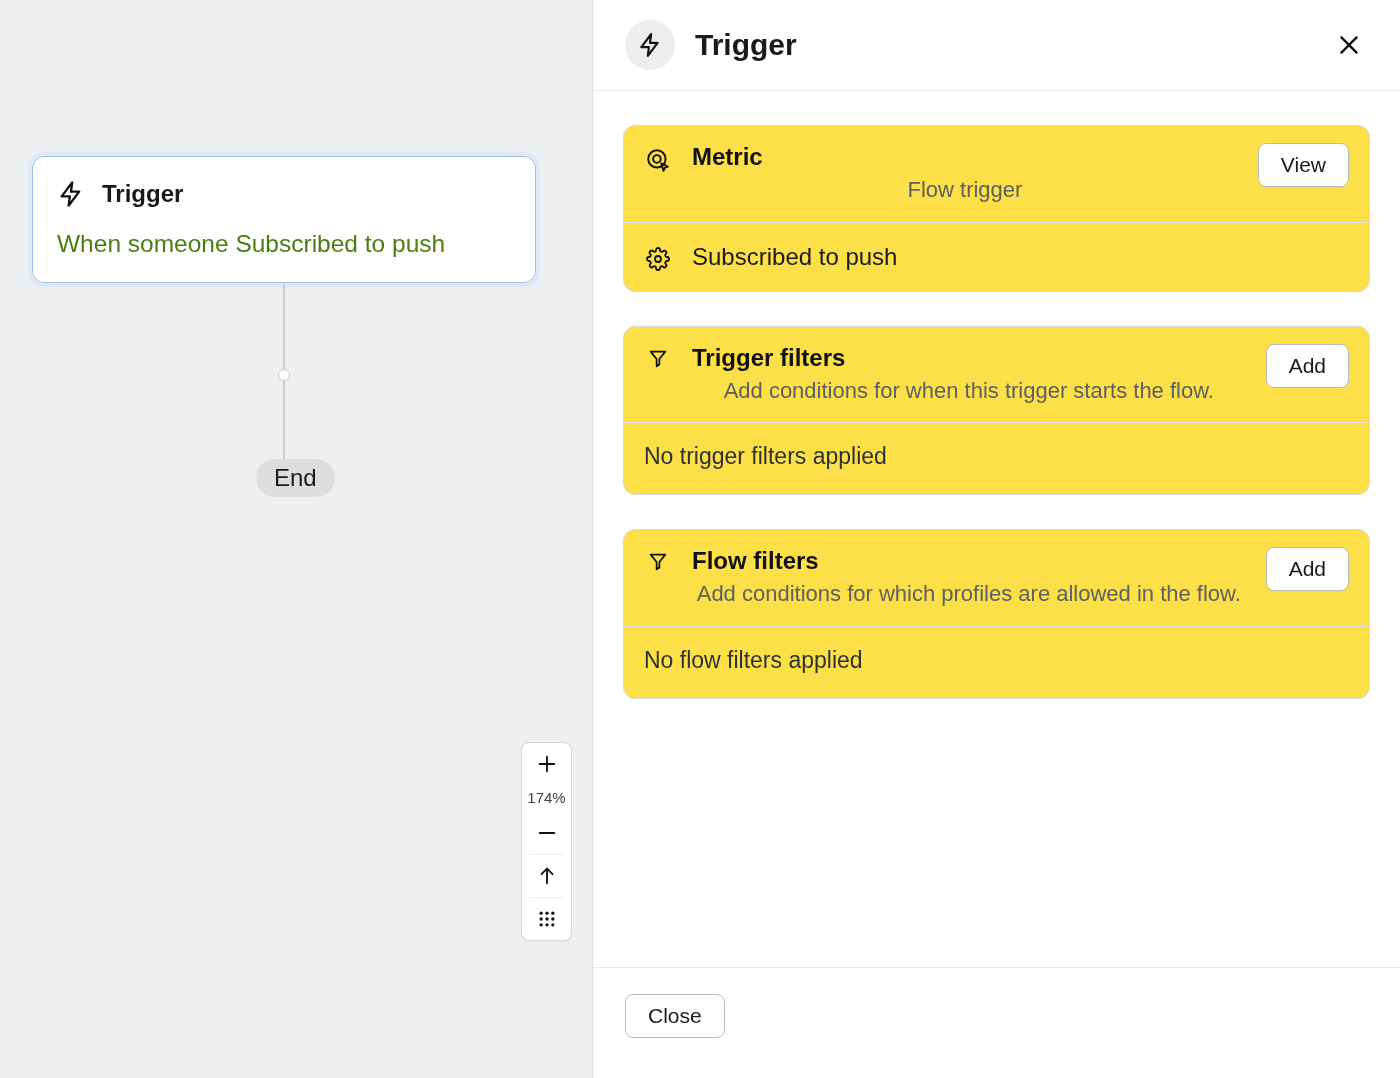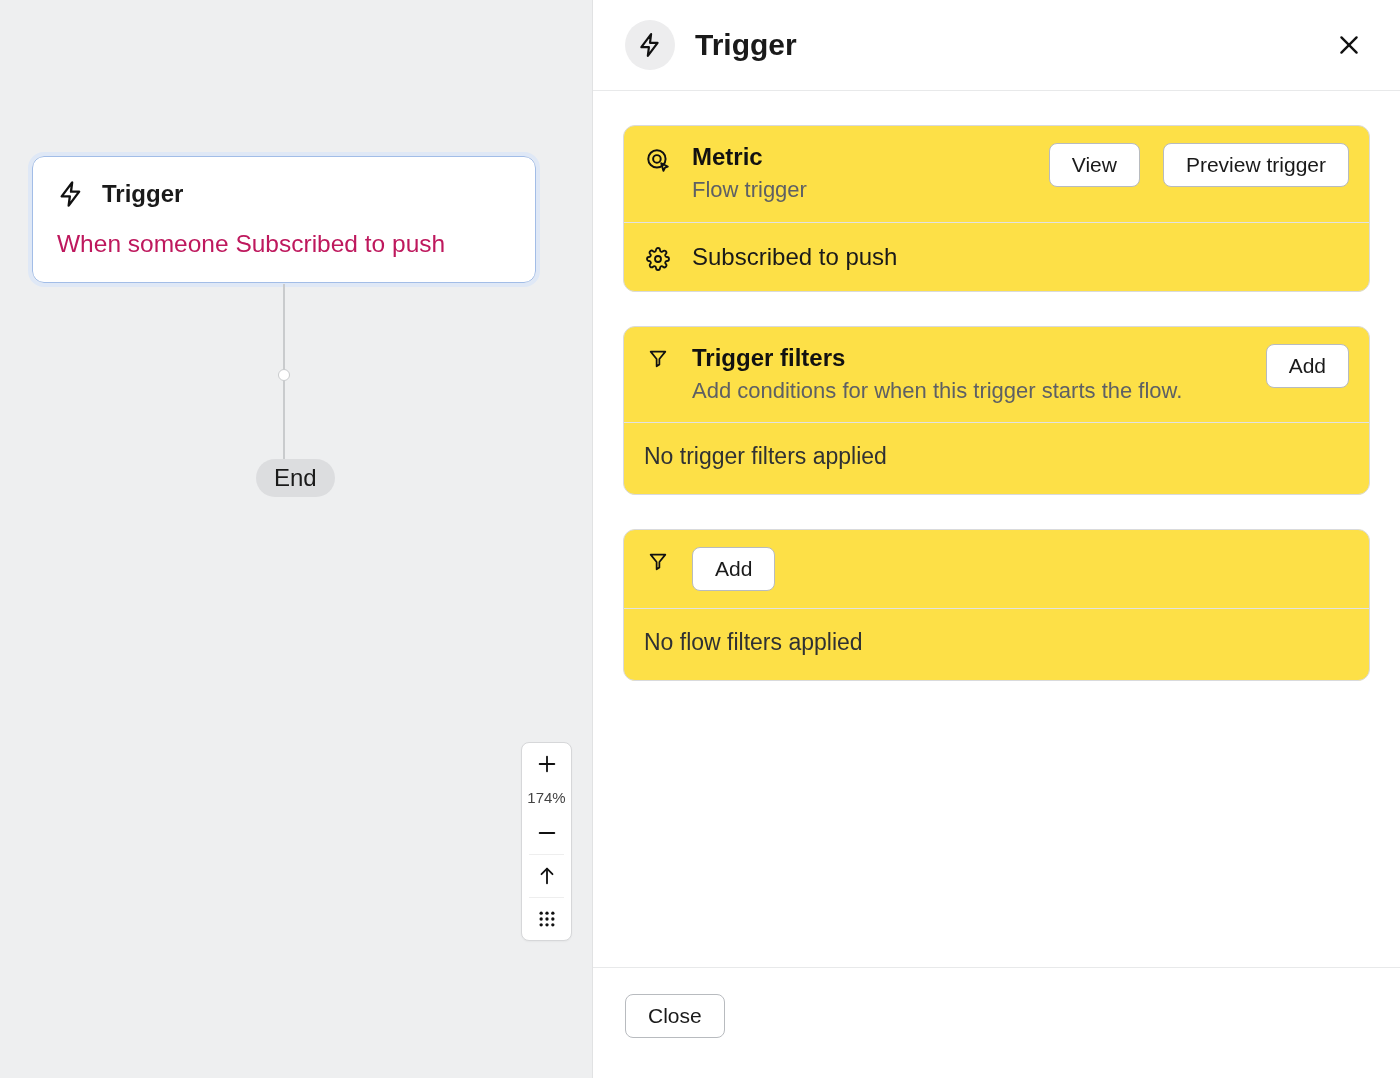"Preview trigger" div.btn { html: <div>Preview trigger</div> -> none }
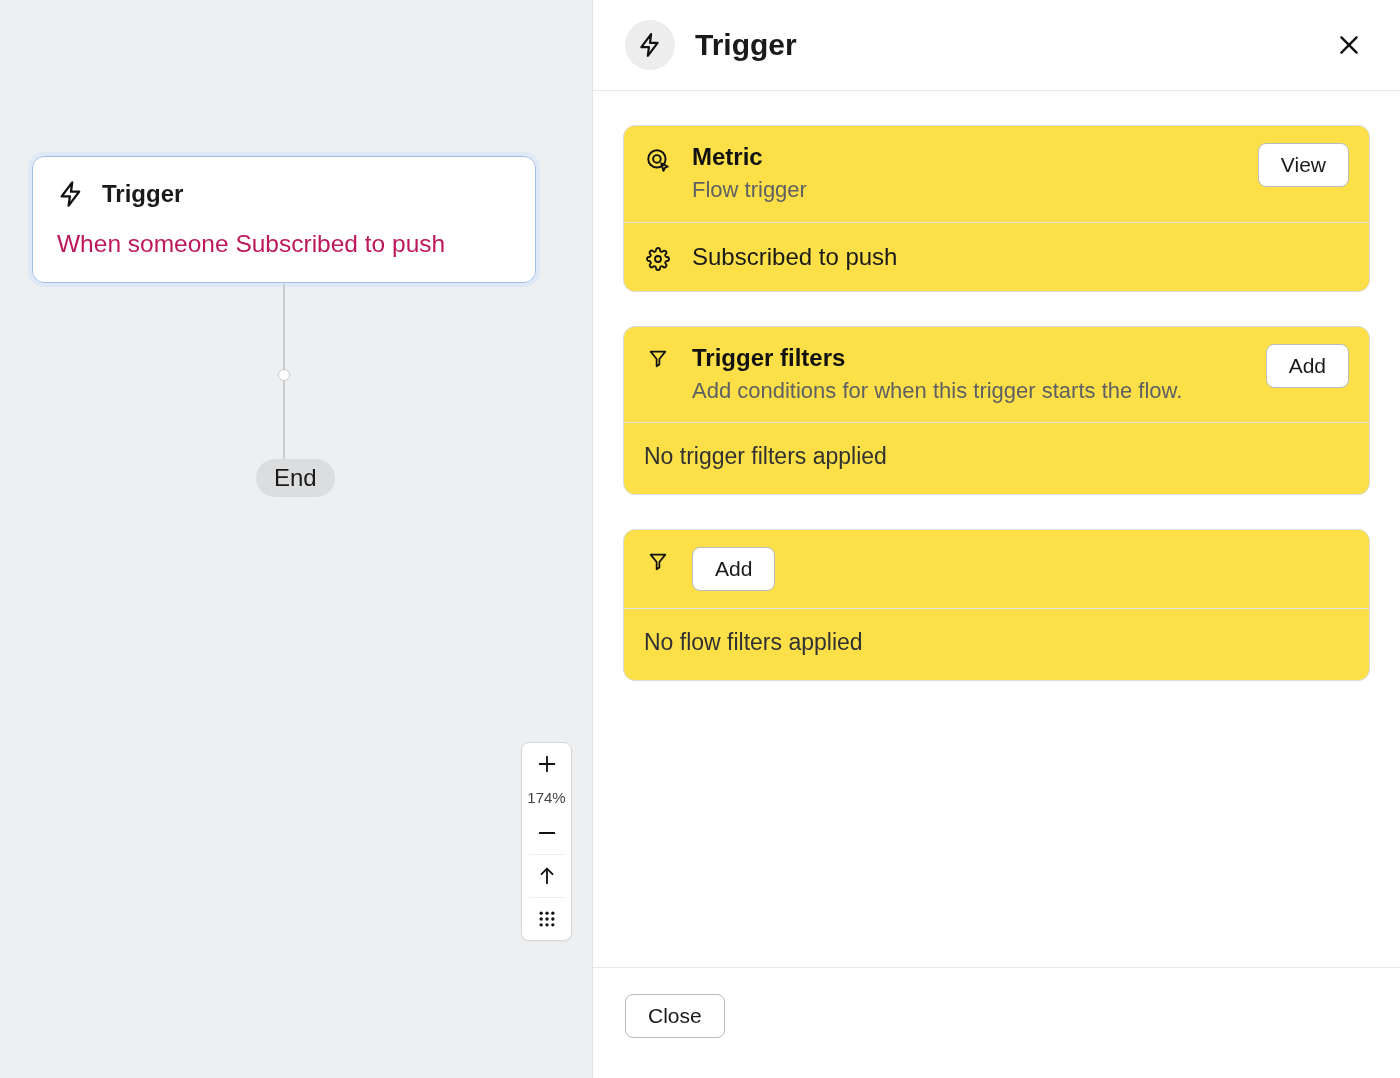"Flow trigger" .section-sub { text-align: none -> center }
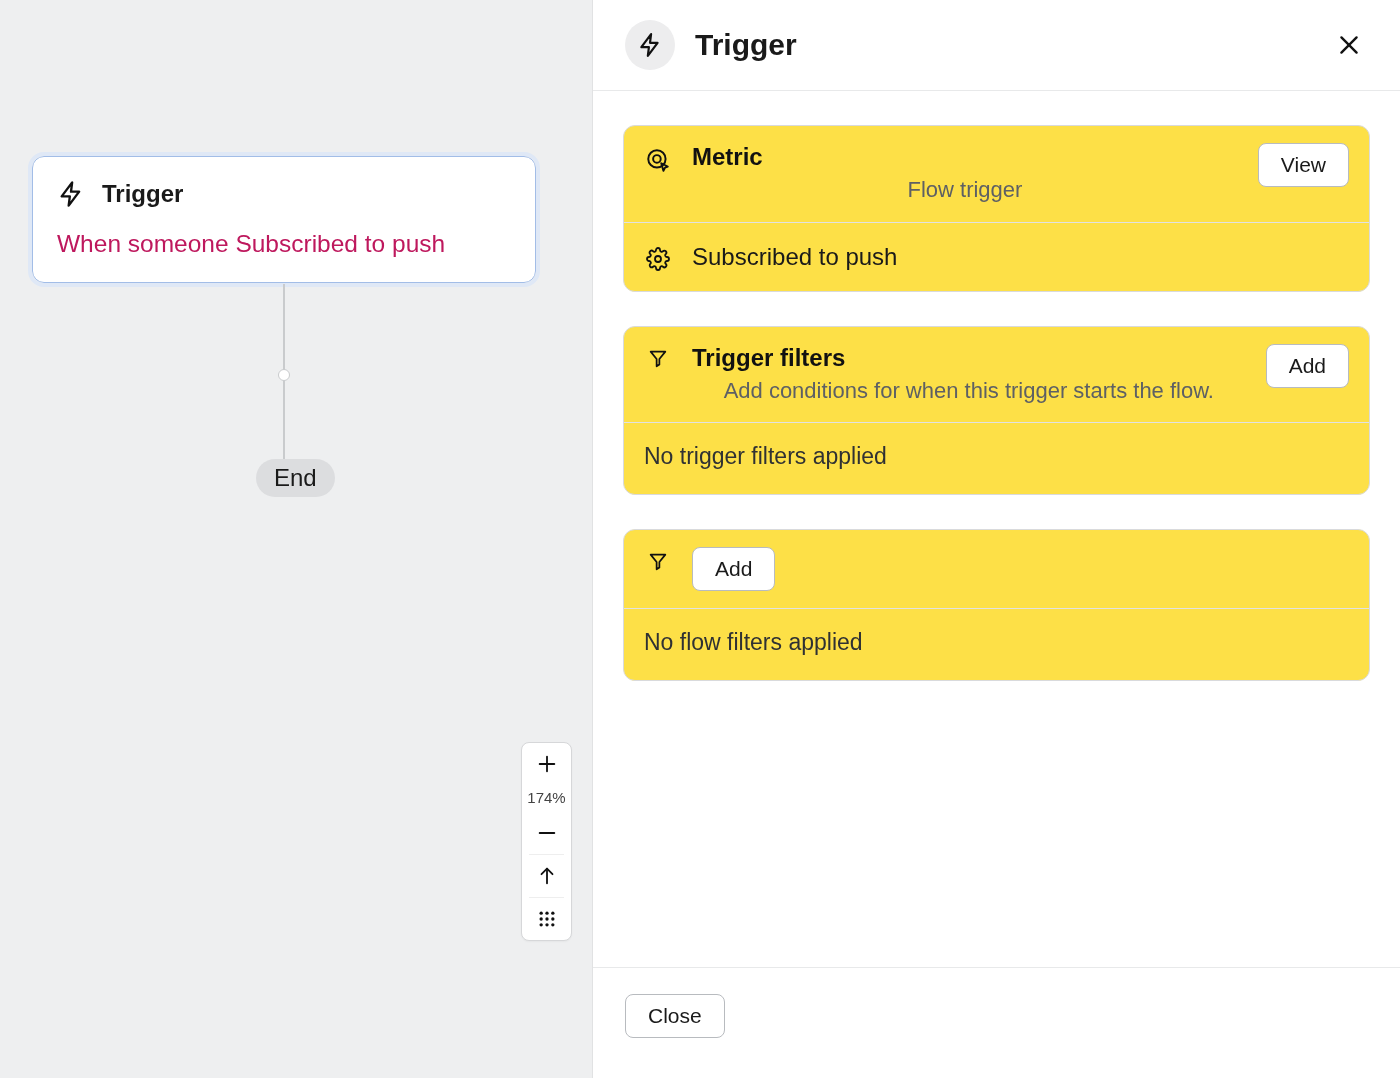"When someone Subscribed to push" .trigger-node-desc { color: #be185d -> #4d7c0f }
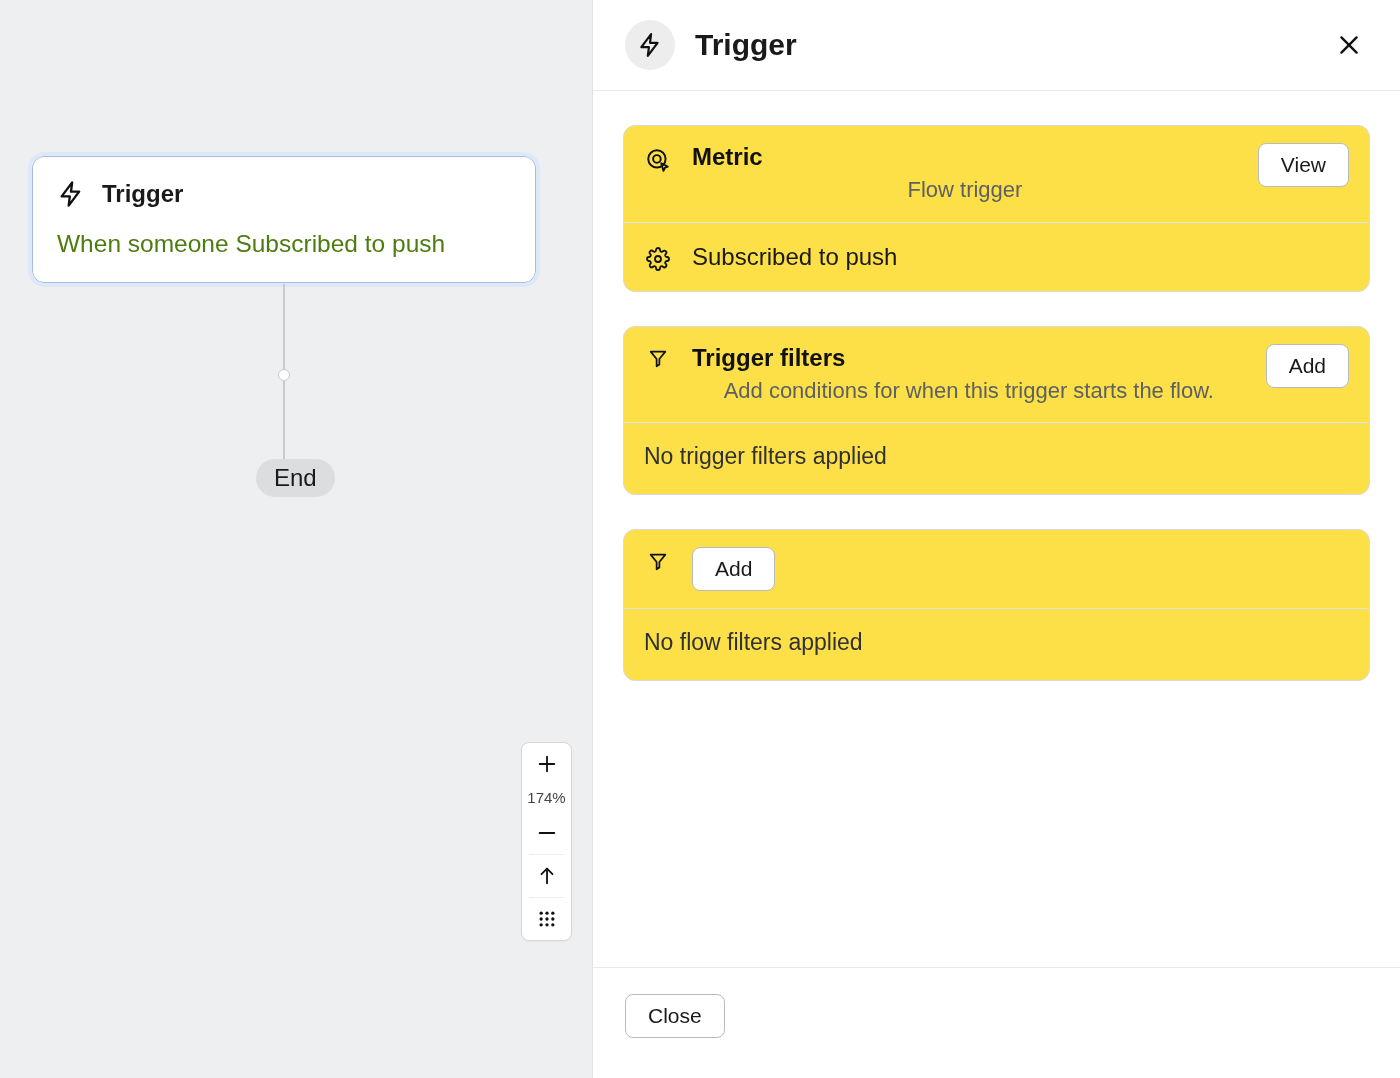"Flow filters" div.section-main { html: none -> <div> <div>Flow filters</div> <div>Add conditions for which profiles are allowed in the flow.</div> </div> }
